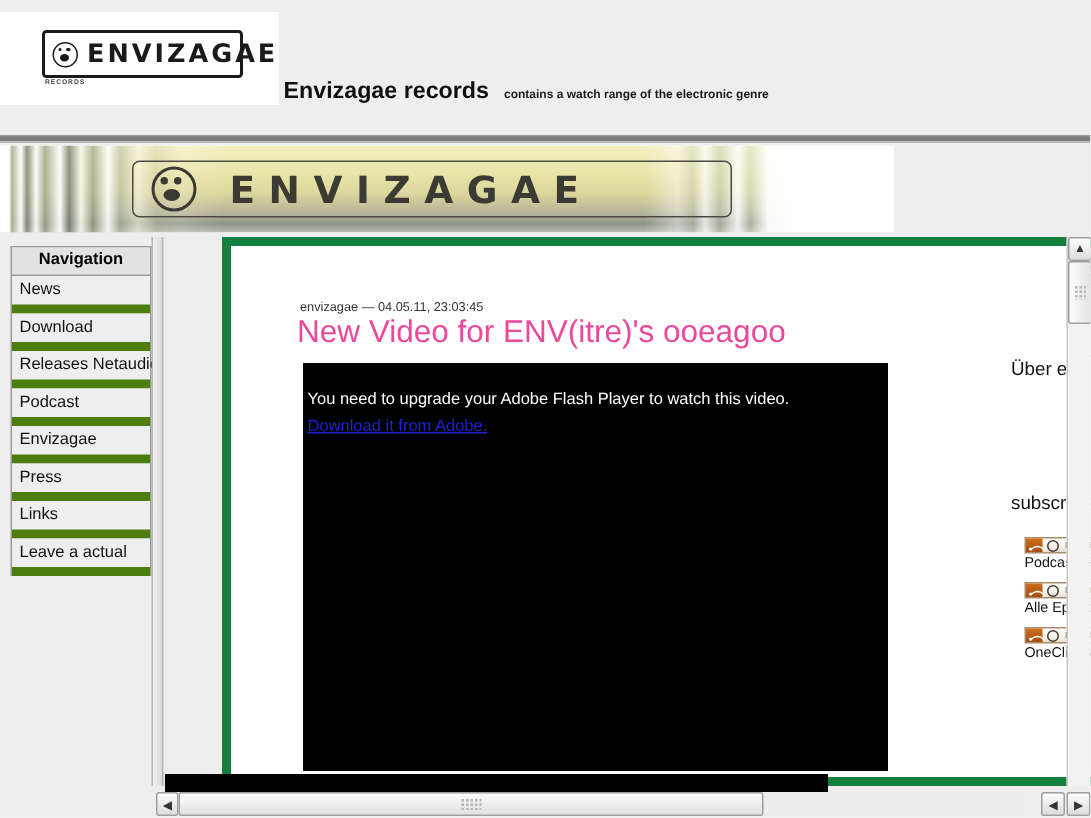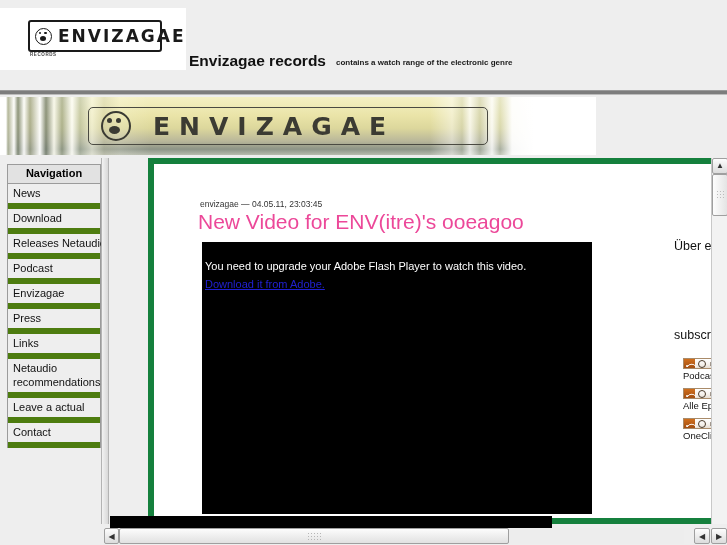"Netaudio recommendations" div.nav-item { html: <div>Netaudio recommendations</div> -> none }
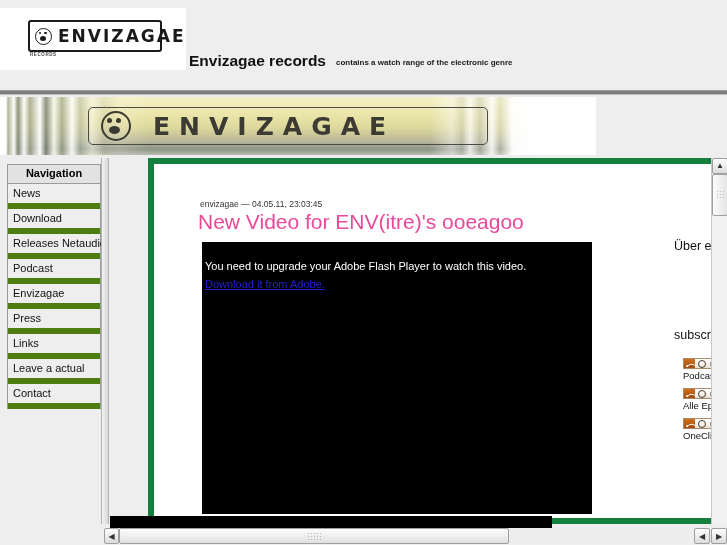"Contact" div.nav-item { html: <div>Contact</div> -> none }
